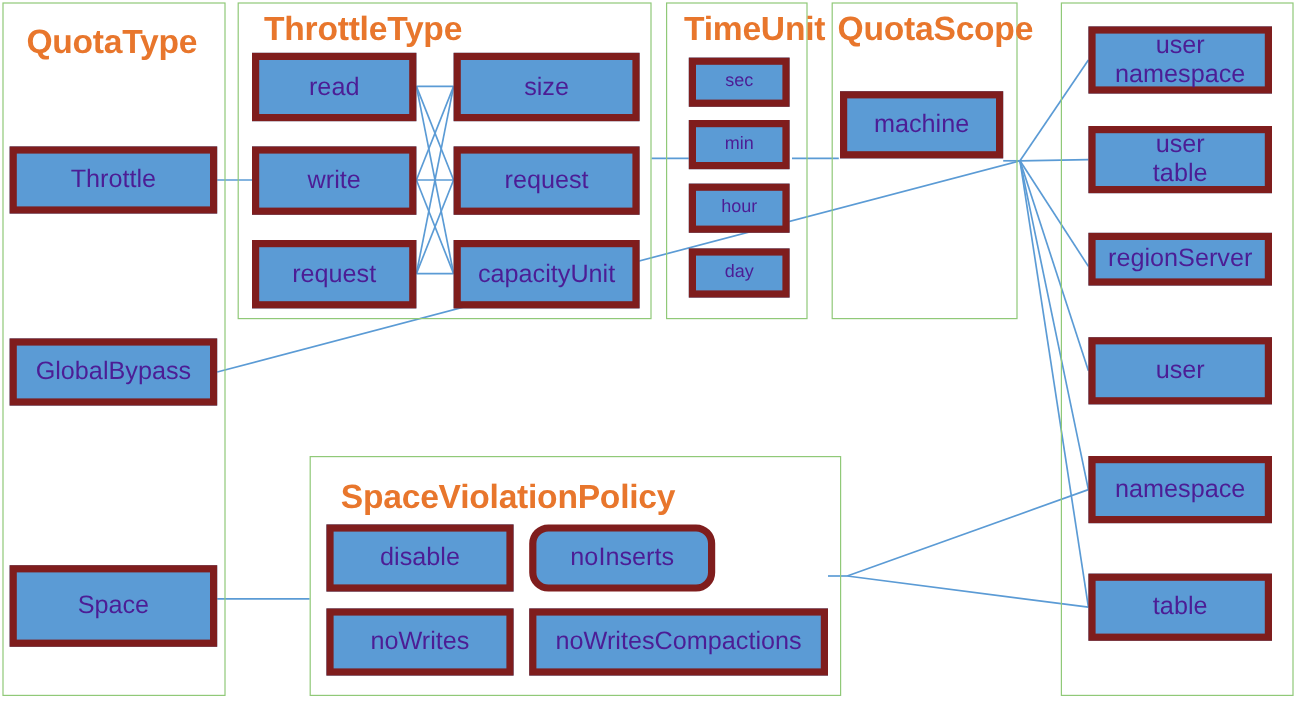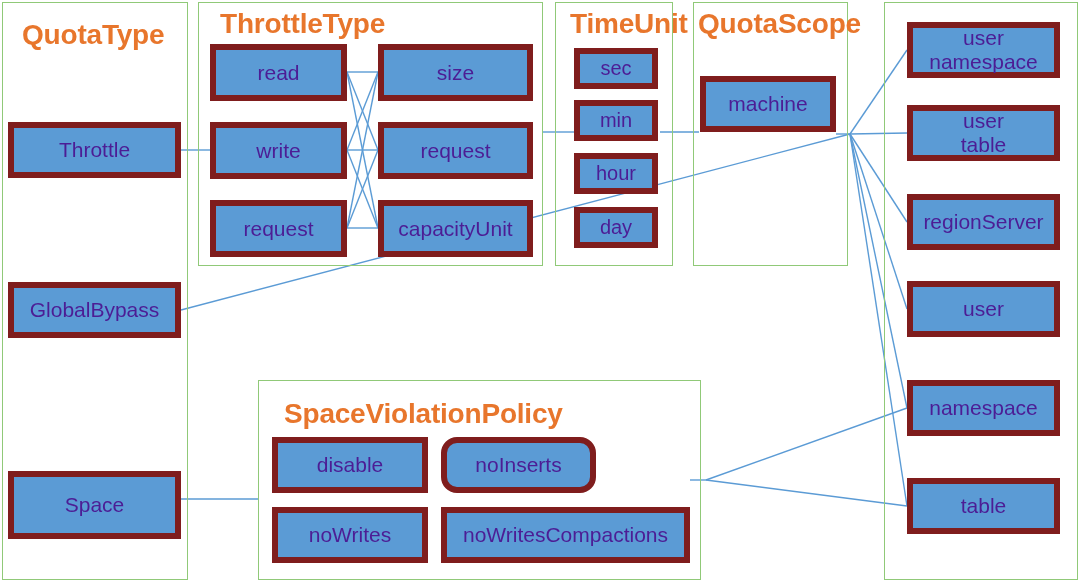"sec" .node.small { font-size: 20px -> 15px }
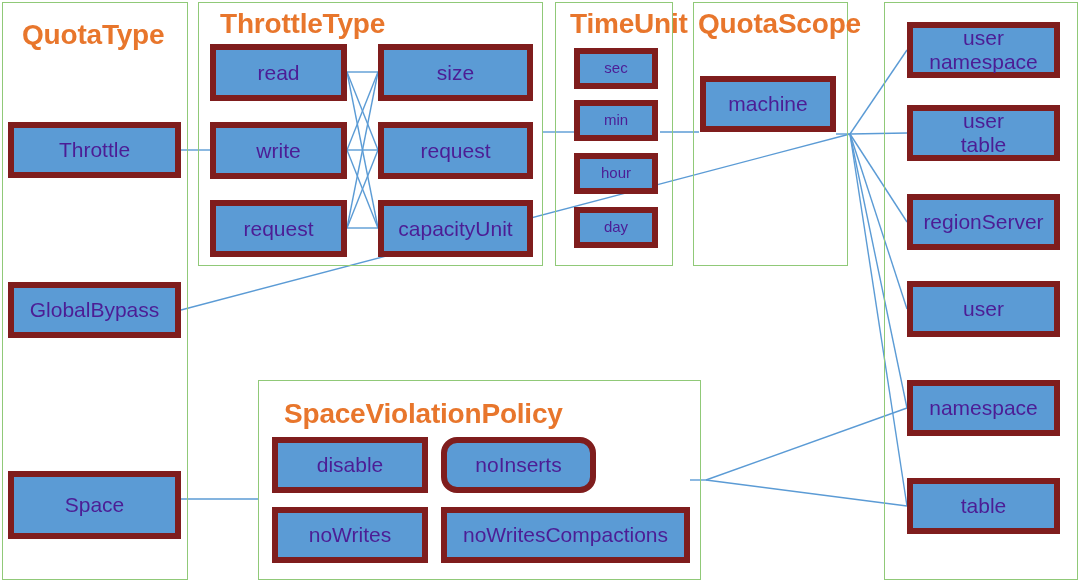"regionServer" div.node { height: 56px -> 44px }
